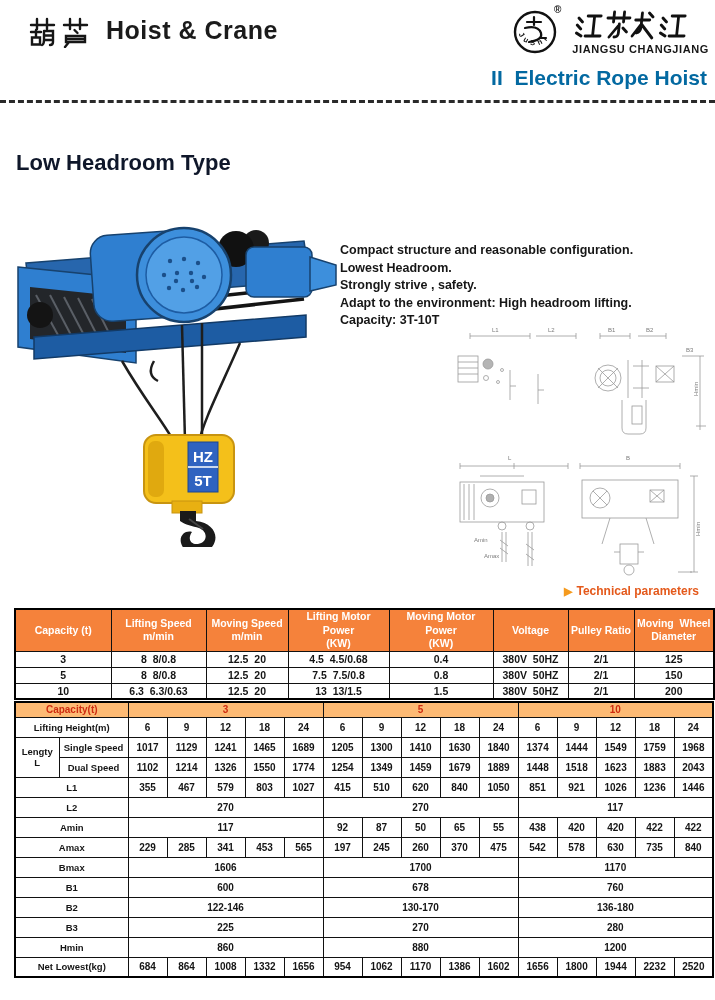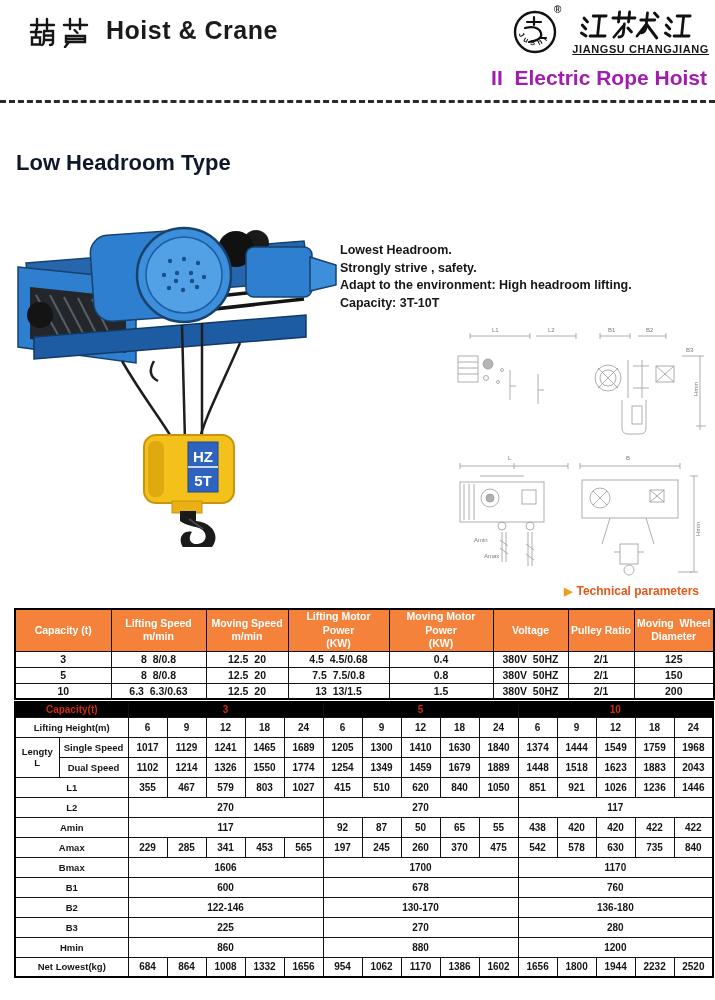"JIANGSU CHANGJIANG" .logo-right { align-items: center -> none; text-decoration: underline -> none }
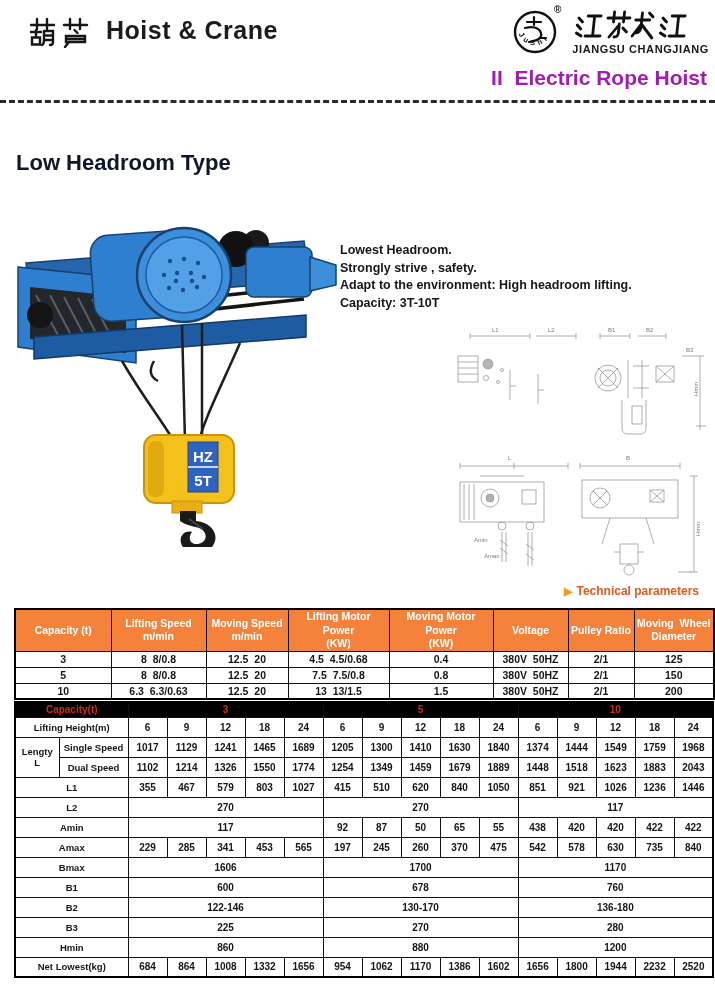"II Electric Rope Hoist" .subtitle { color: #a21caf -> #0369a1 }
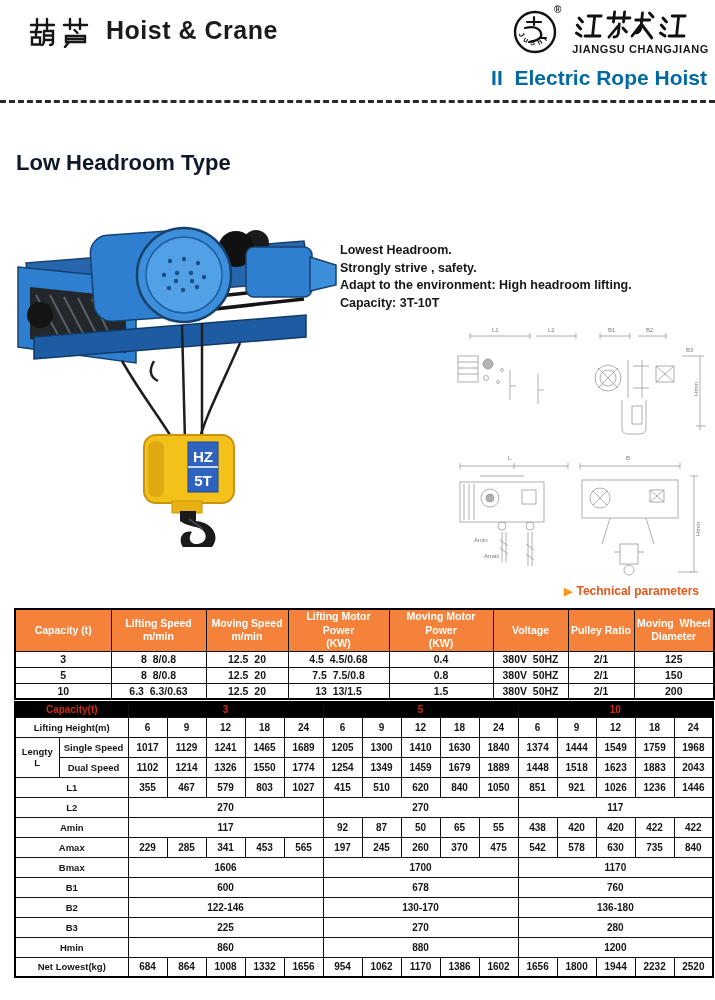"Compact structure and reasonable" div { html: none -> <div>Compact structure and reasonable configuration.</div> }
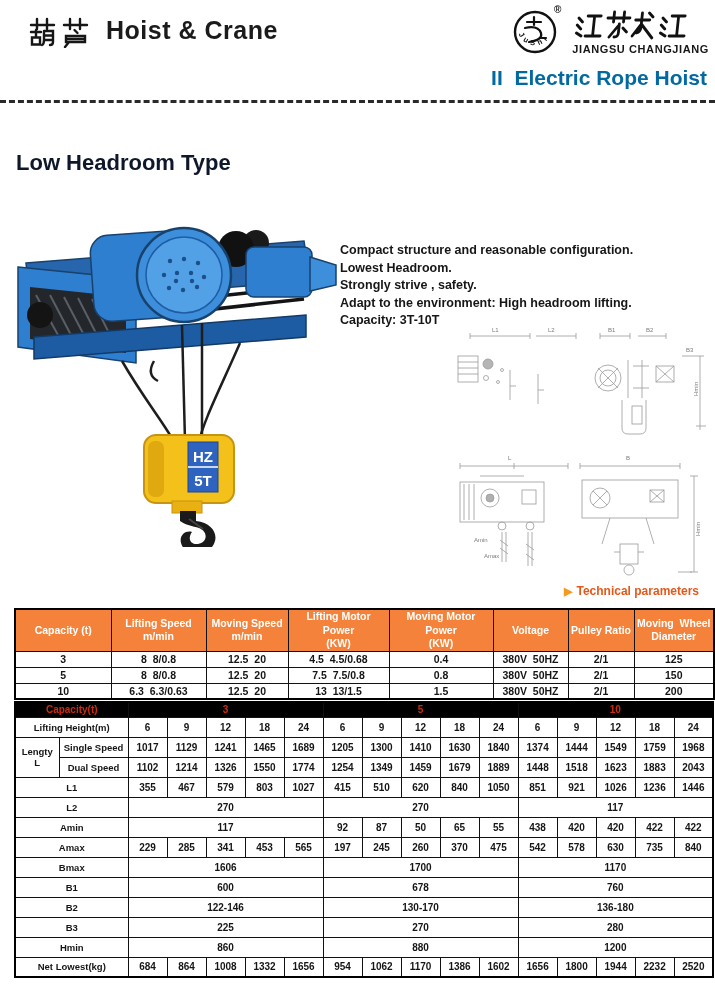"Capacity(t)" .t2 td.hdr { background: #000000 -> #fdba74 }
